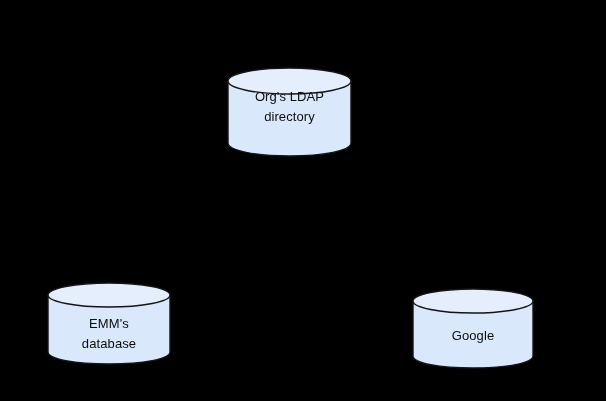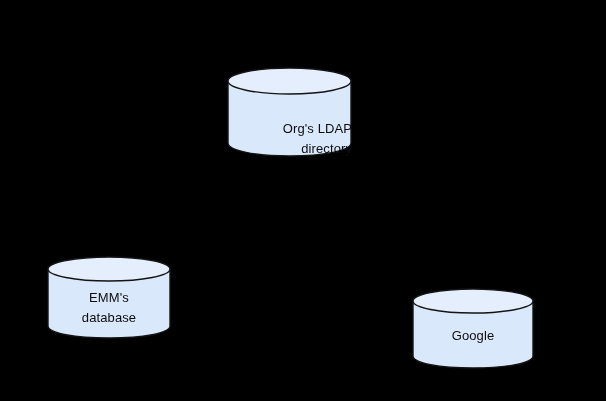"Org's LDAP" #node-ldap .node-label { text-align: right -> none; top: 52px -> 20px }
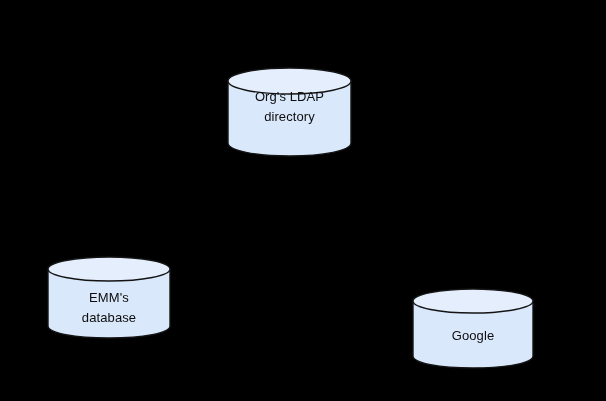"EMM's" #node-emm { top: 256px -> 282px }
